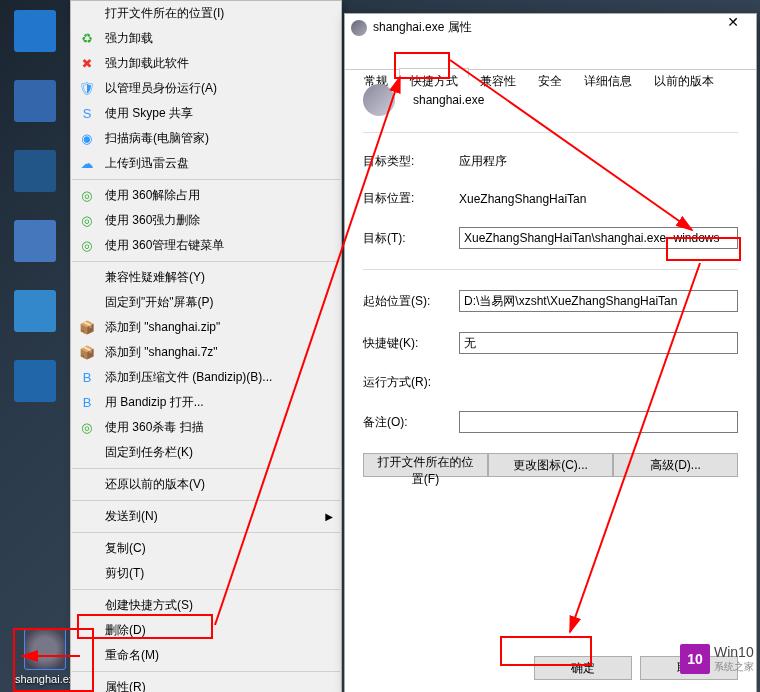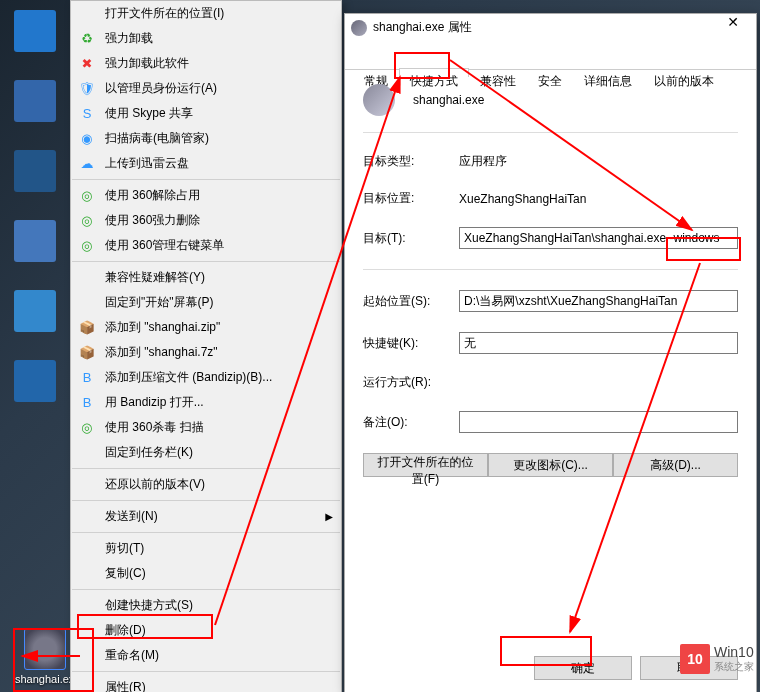"剪切(T)" div.mi { order: before "复制(C)" -> after "复制(C)" }
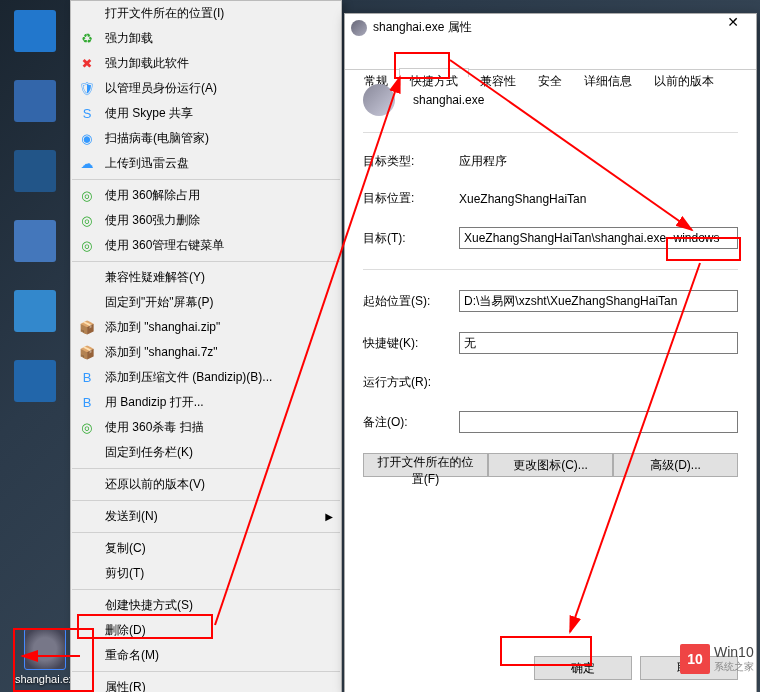"10" .wm .sq { background: #ef4444 -> #a21caf }
